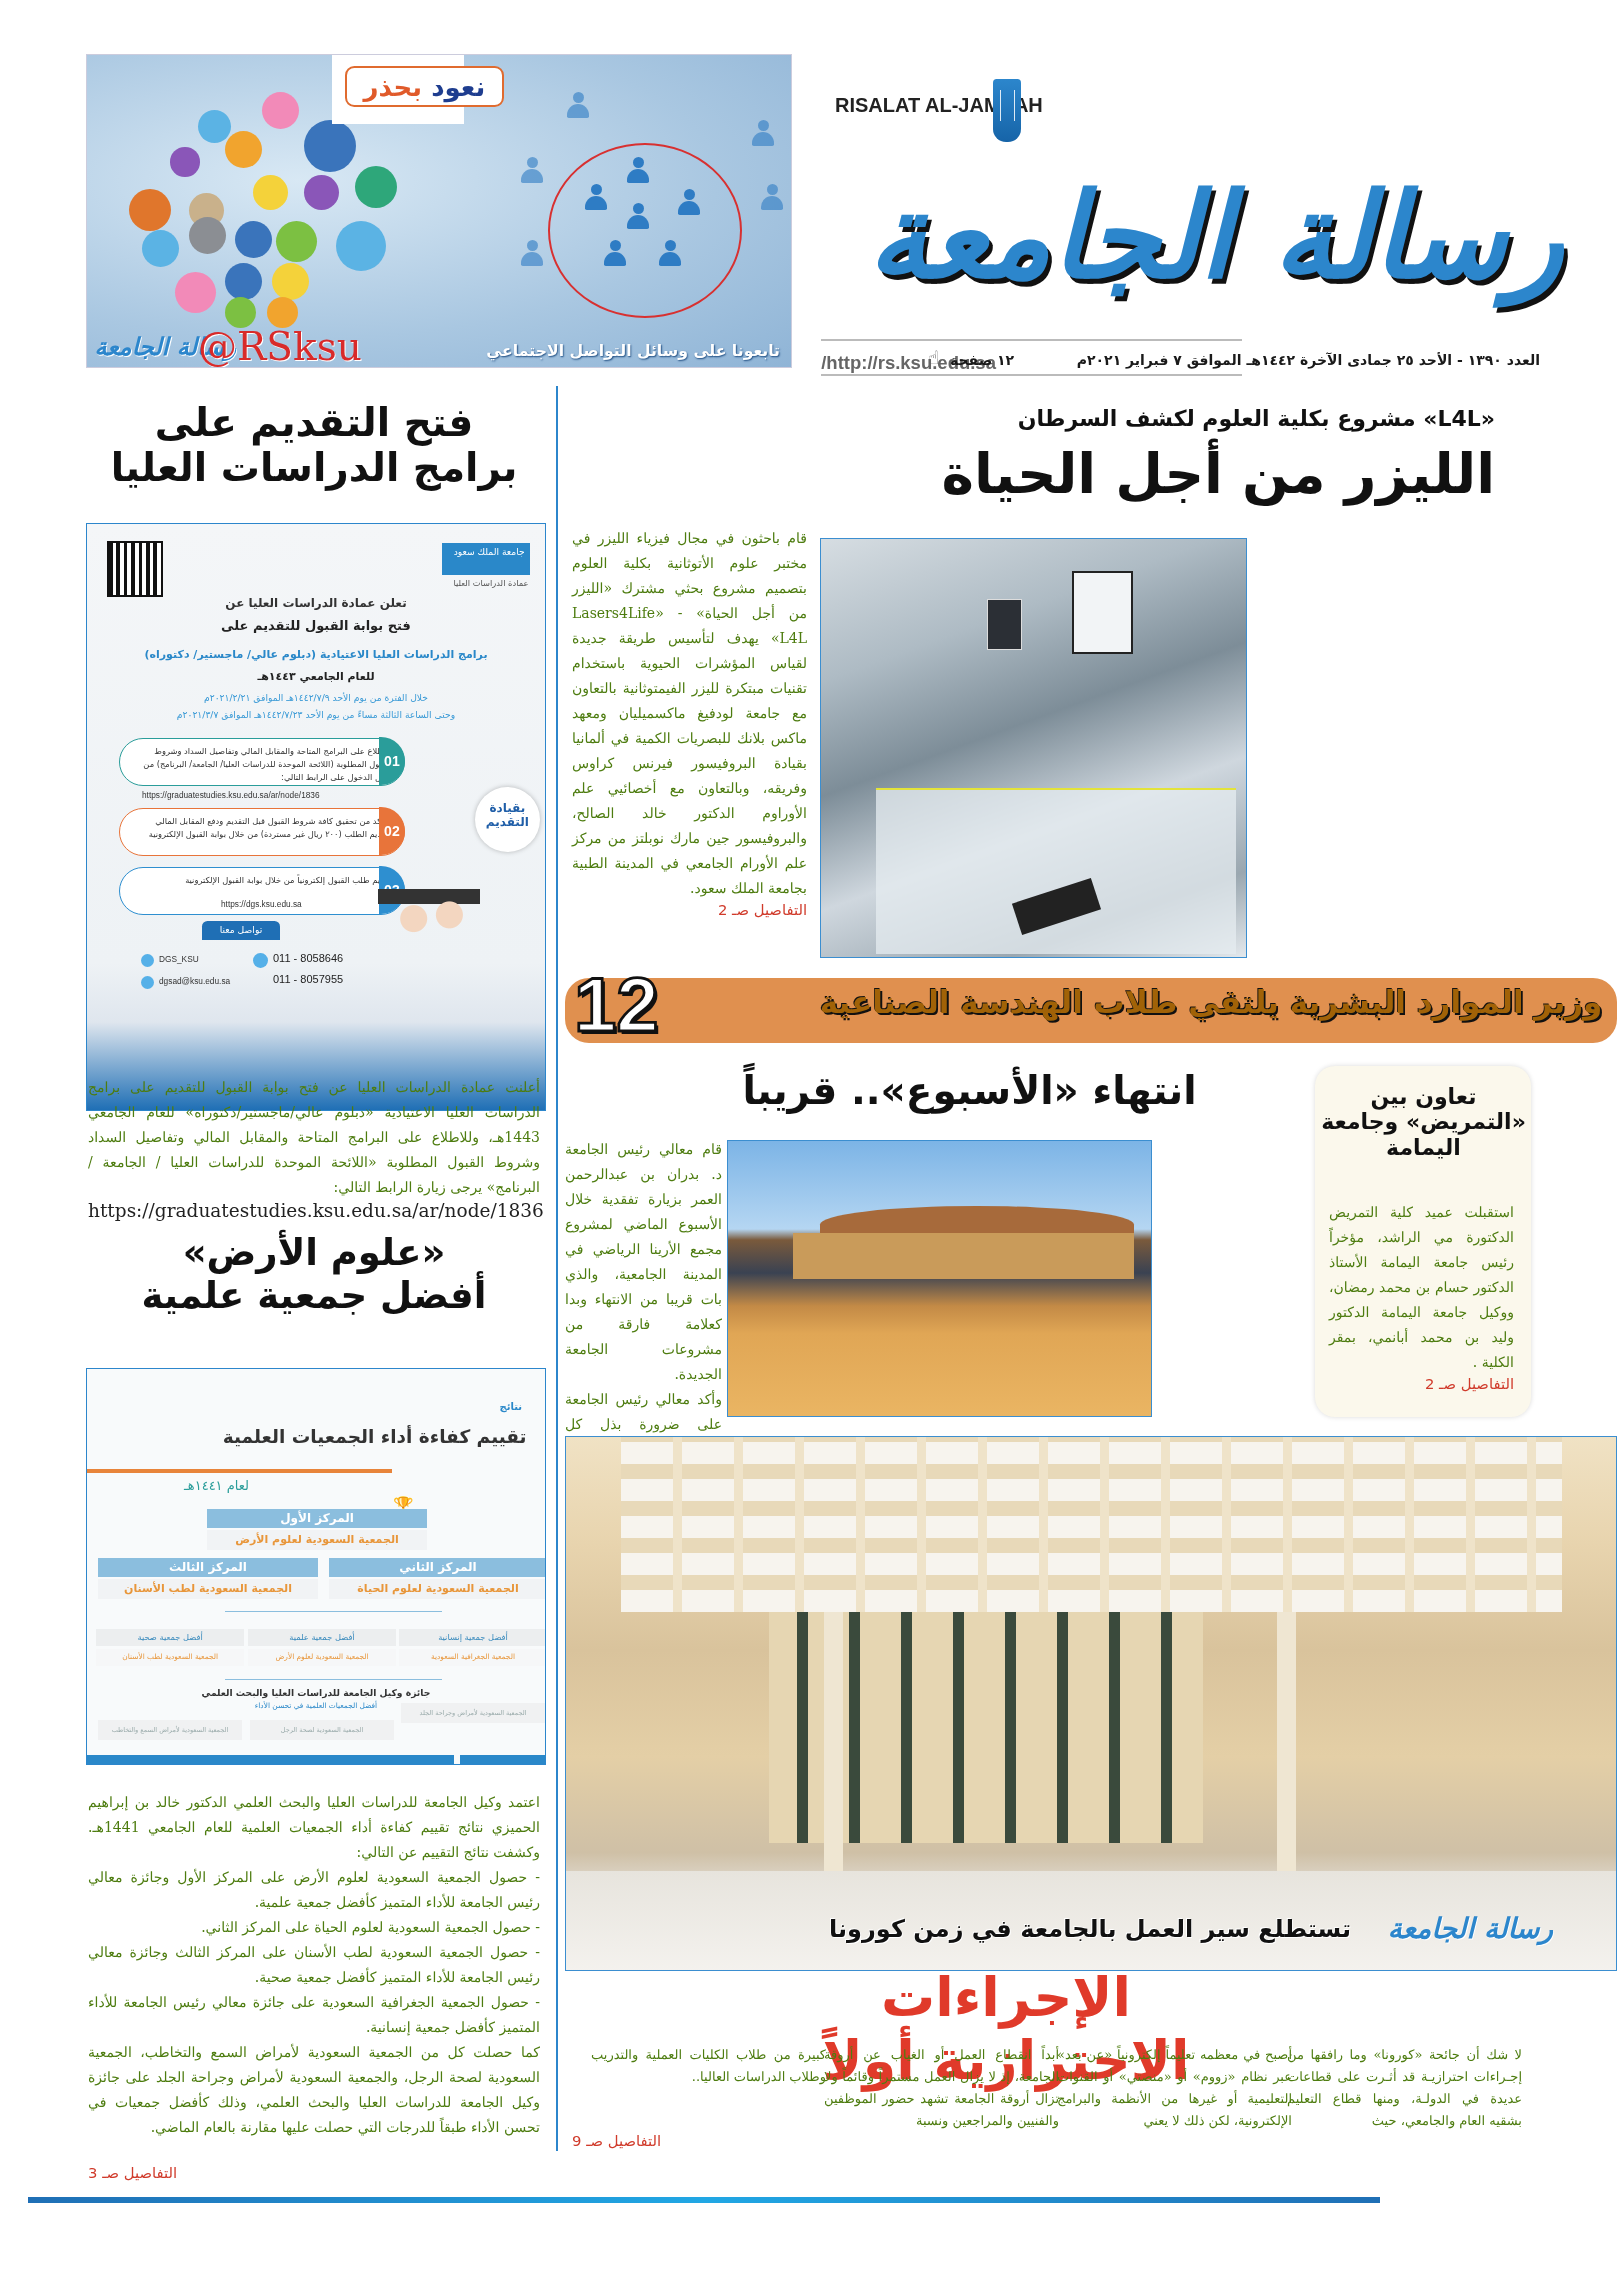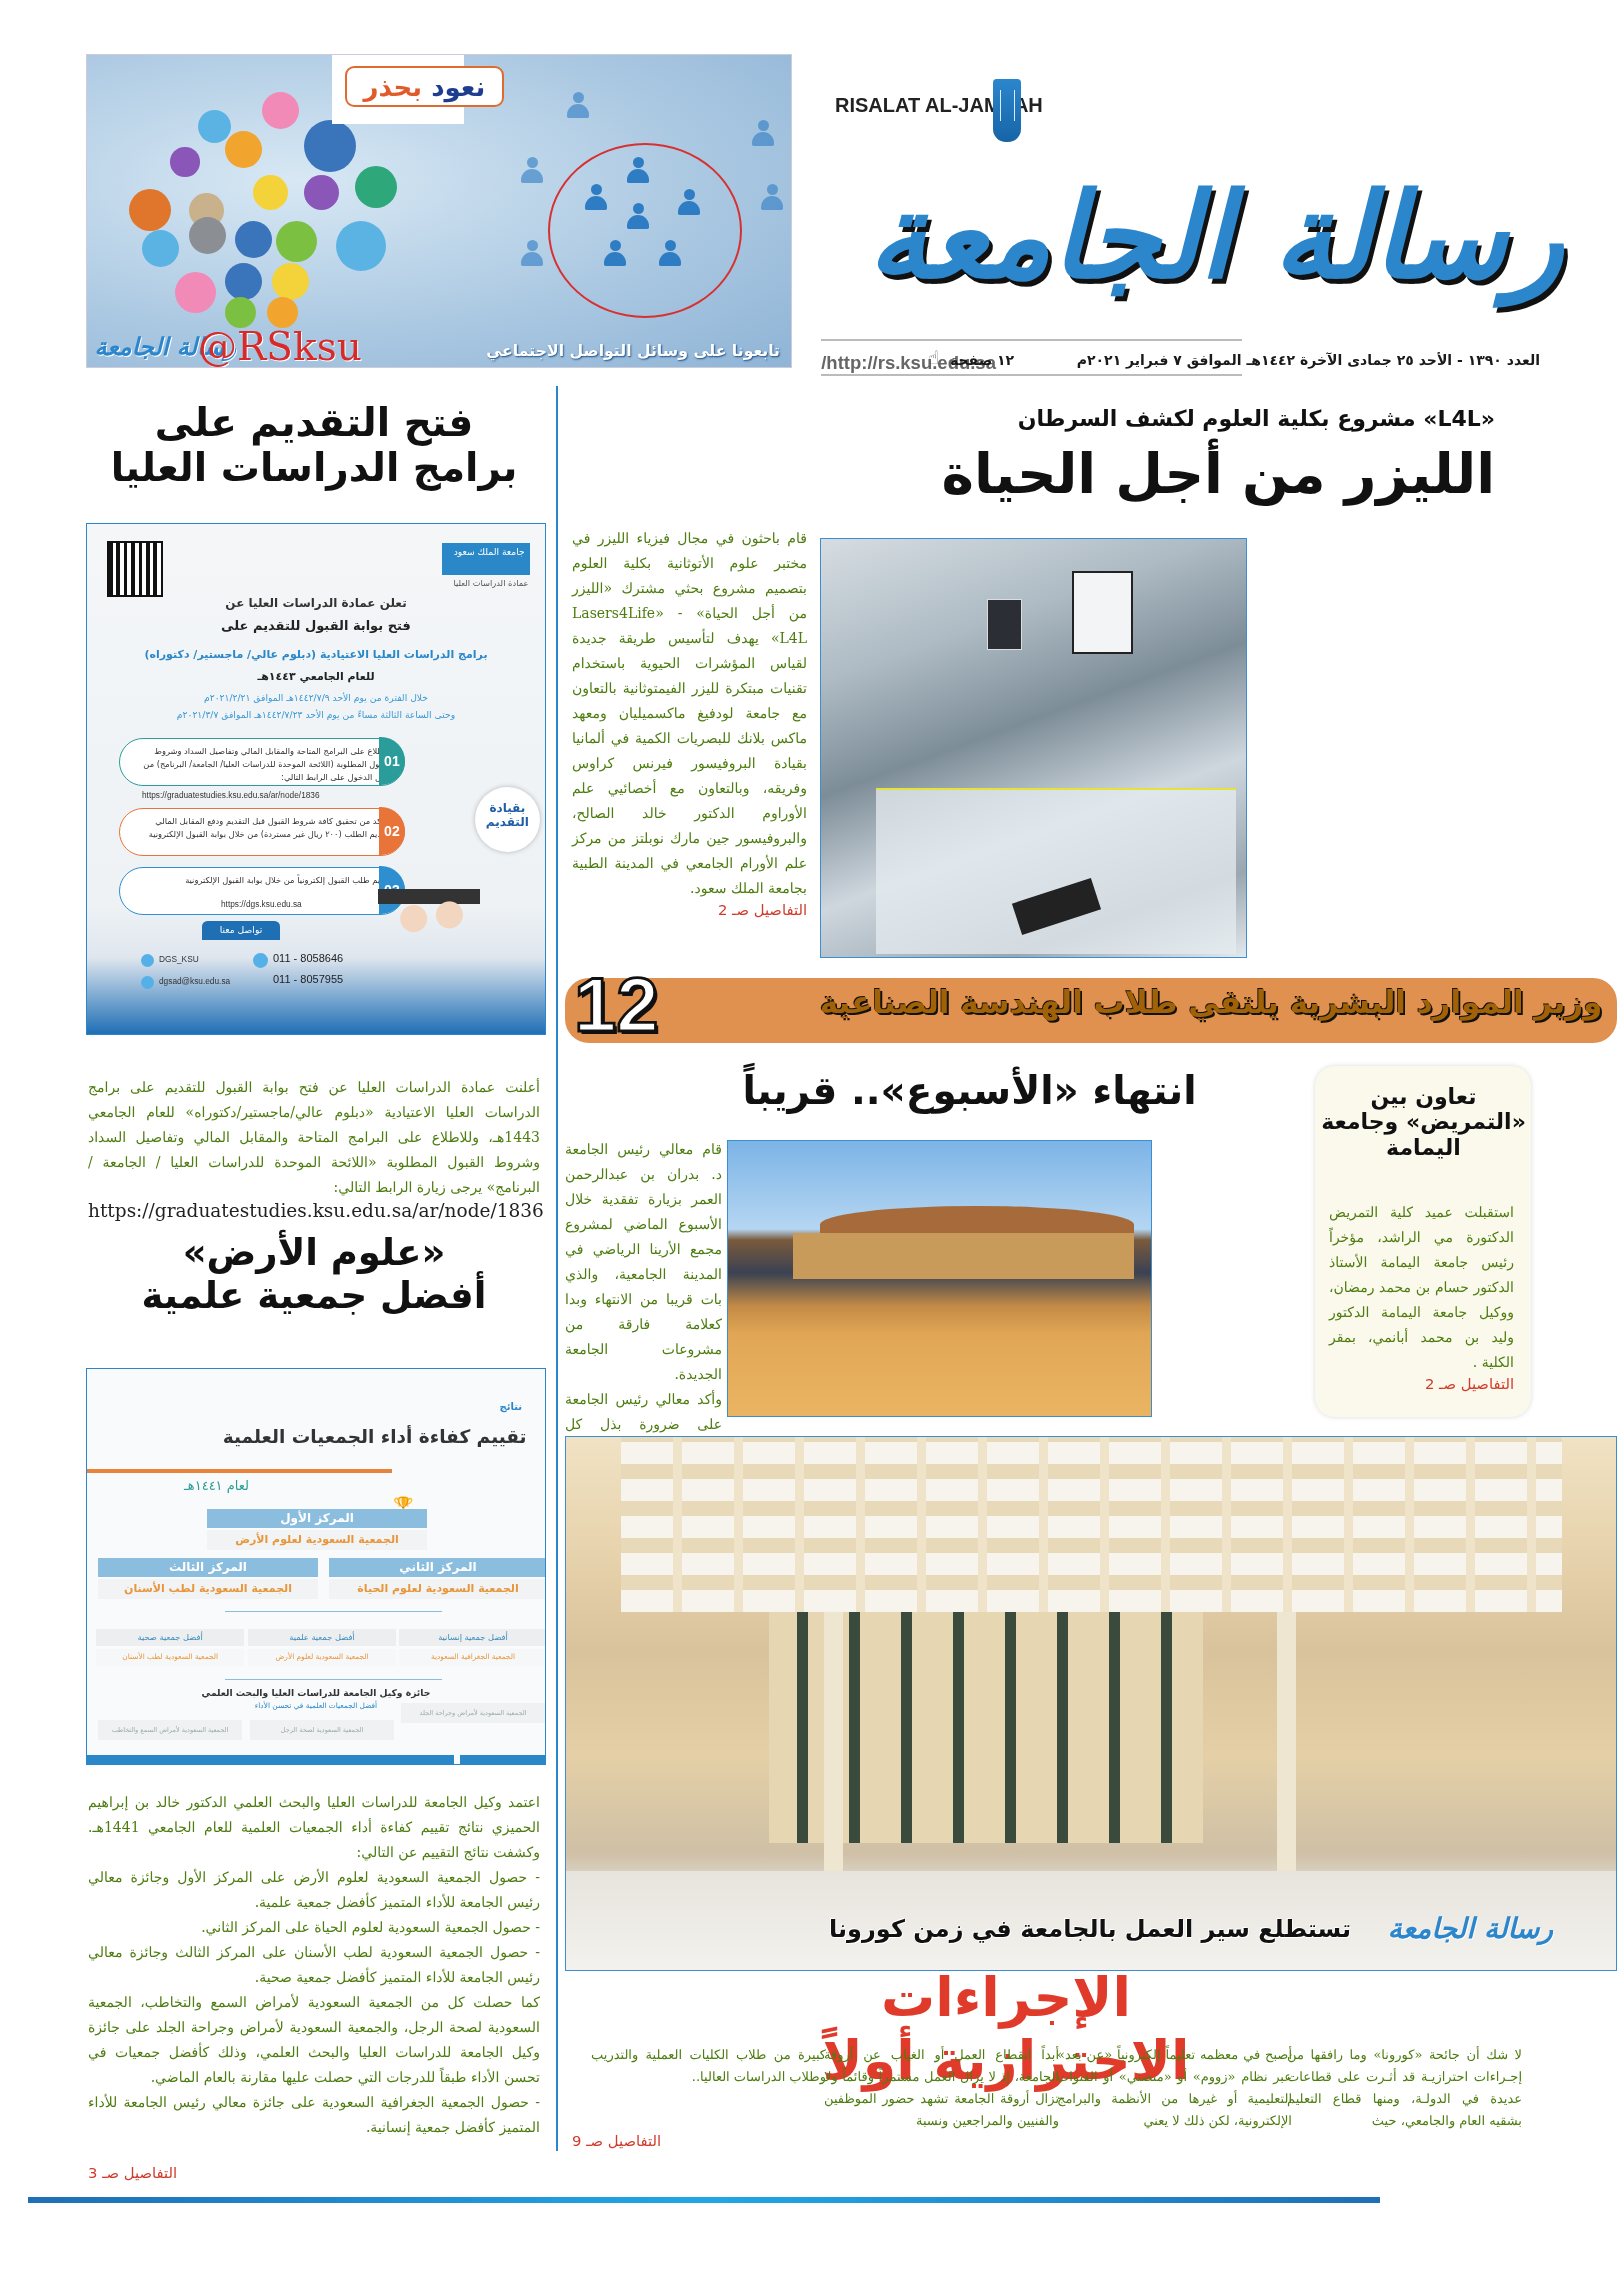"جامعة الملك سعود" #grad-poster { height: 512px -> 588px }
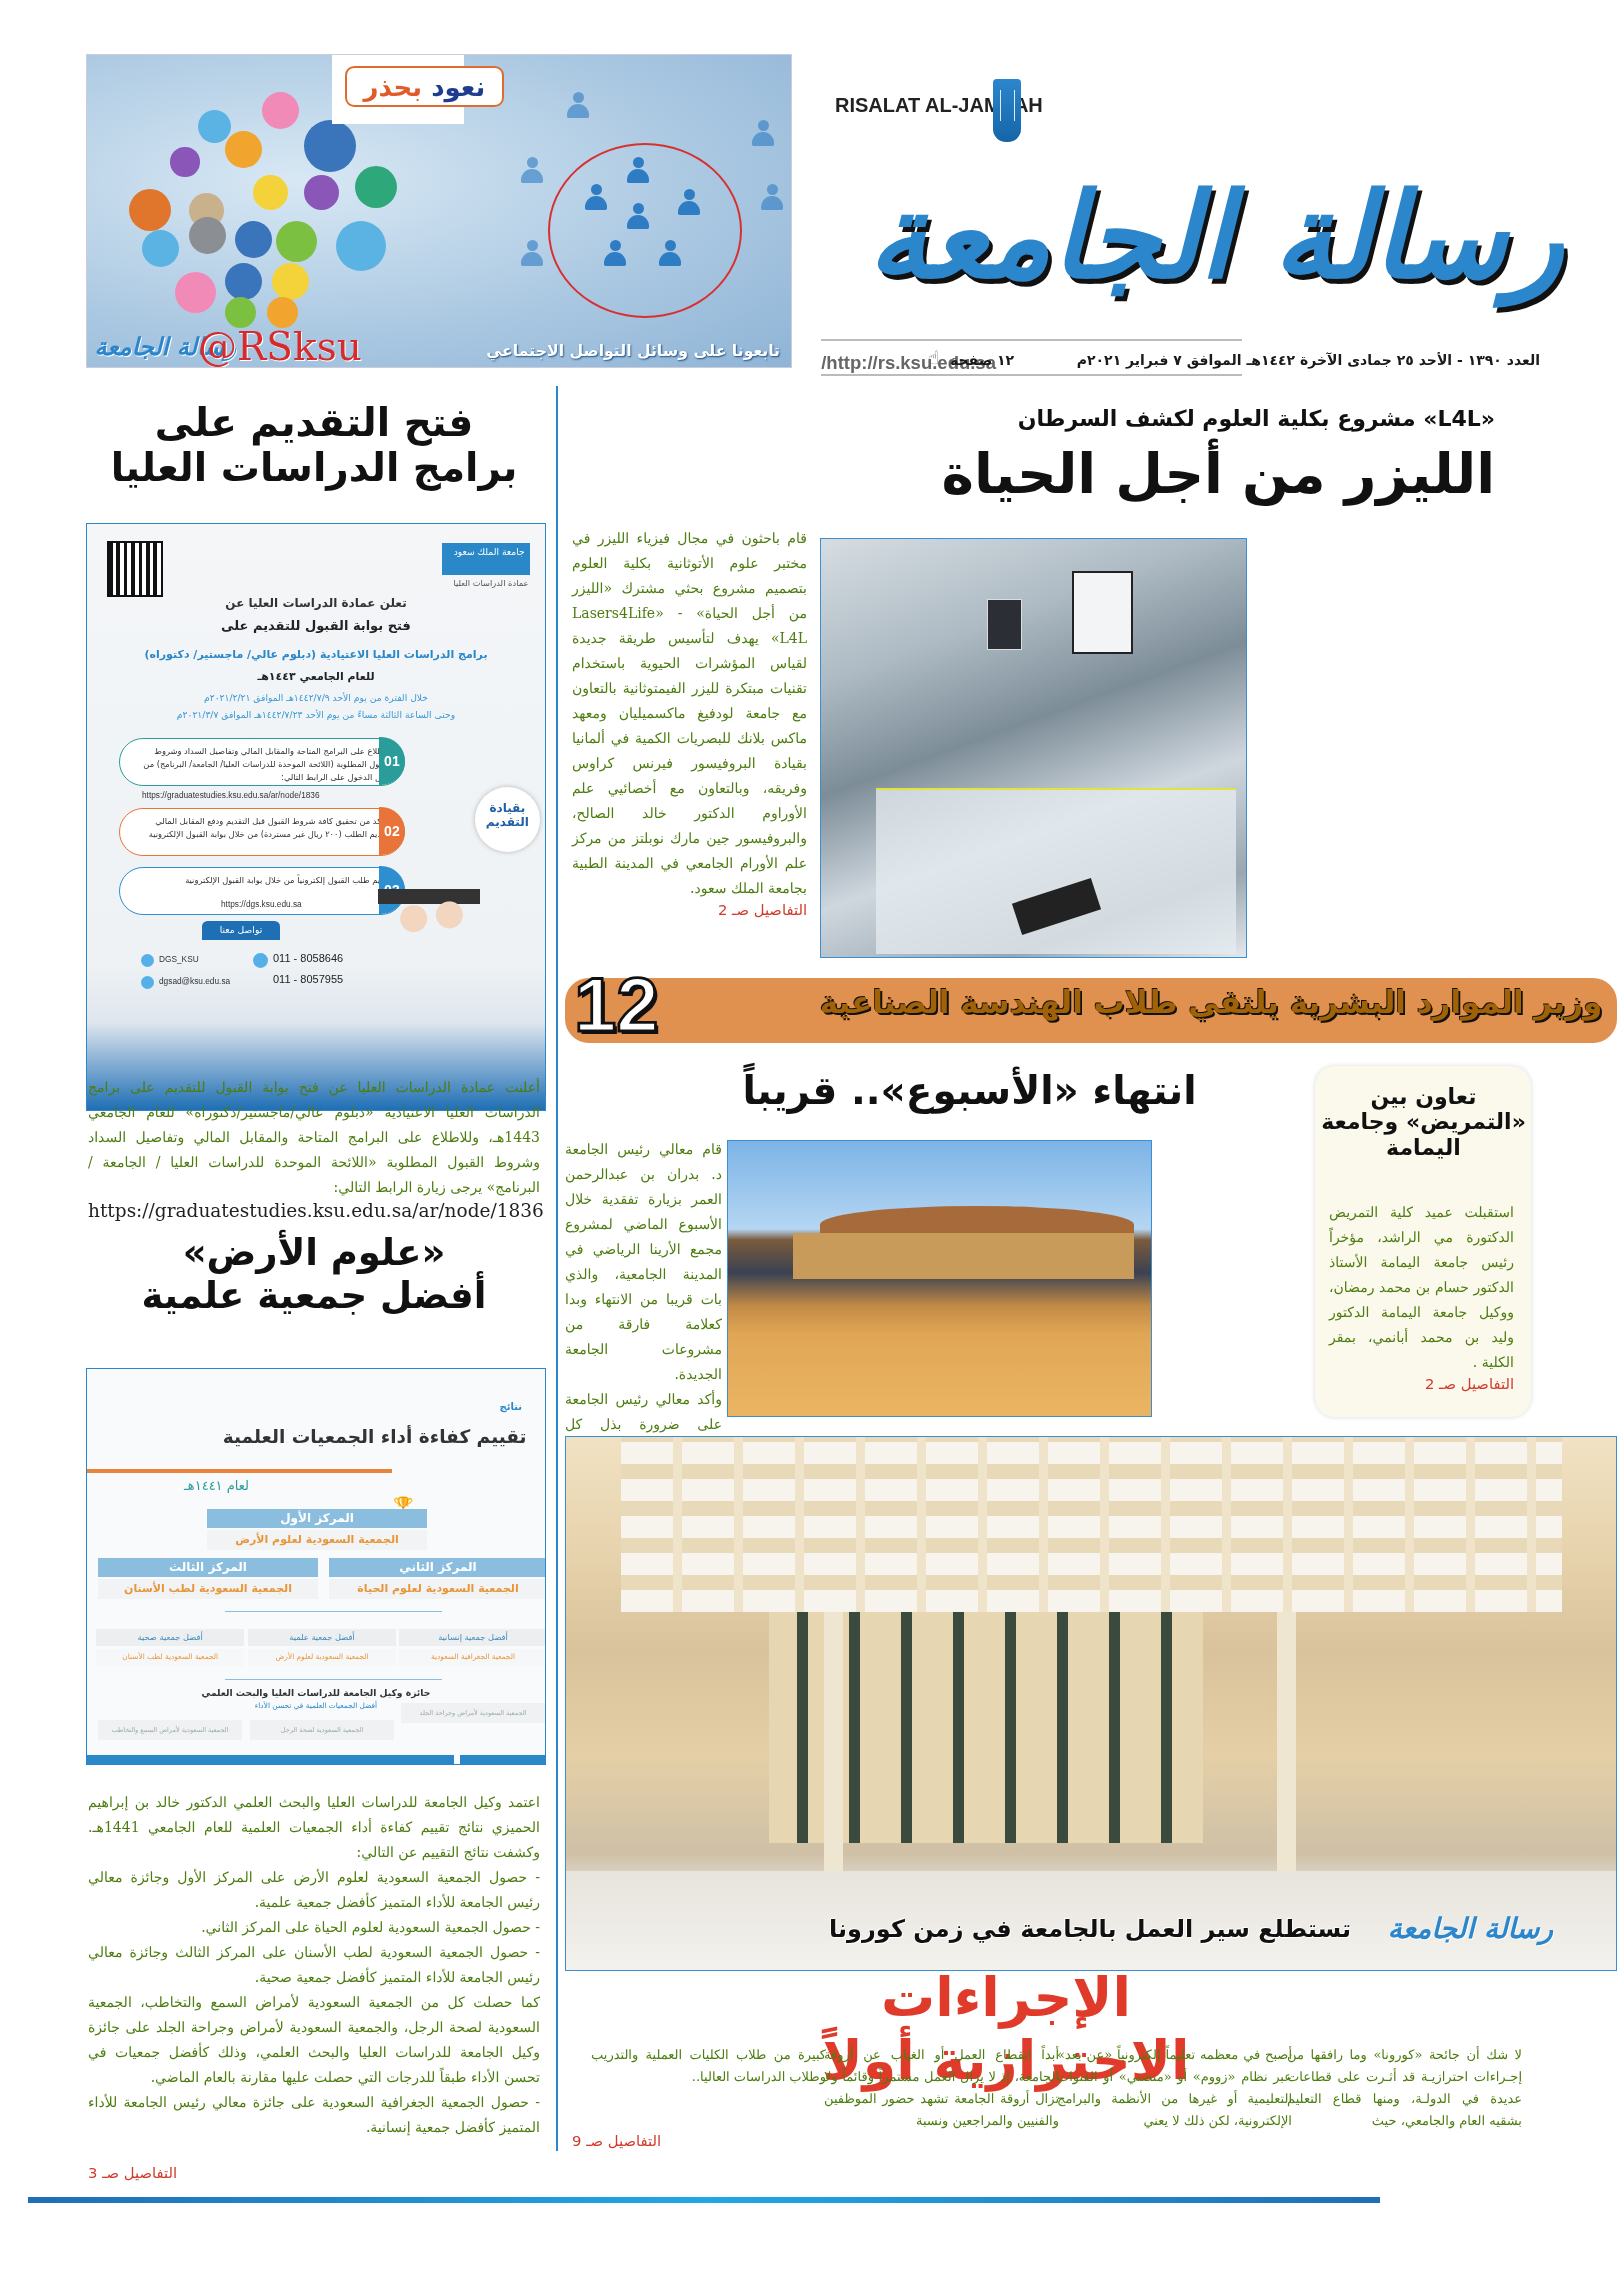"كما حصلت كل من الجمعية" p.body-text { order: before "- حصول الجمعية الجغرافية السعودية" -> after "- حصول الجمعية الجغرافية السعودية" }
